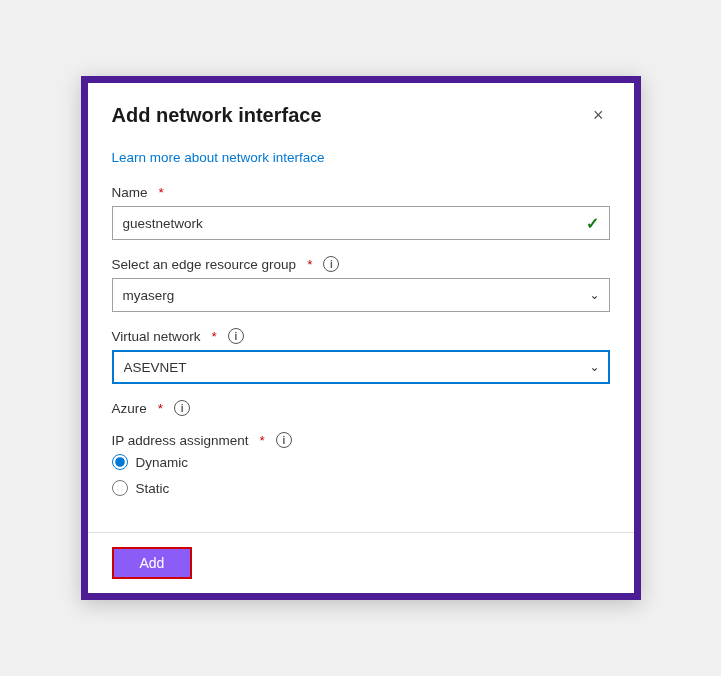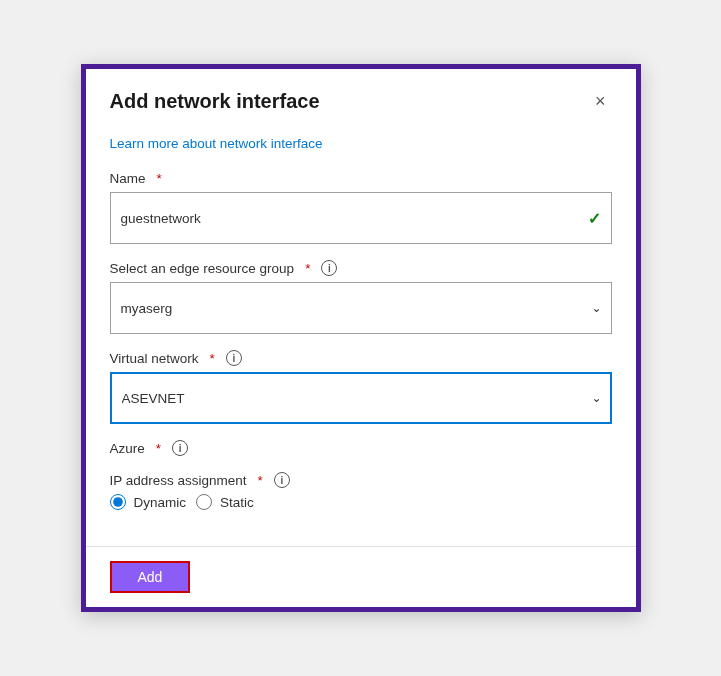"Add network interface" .dialog { border: 5px solid #4c1d95 -> 7px solid #4c1d95 }
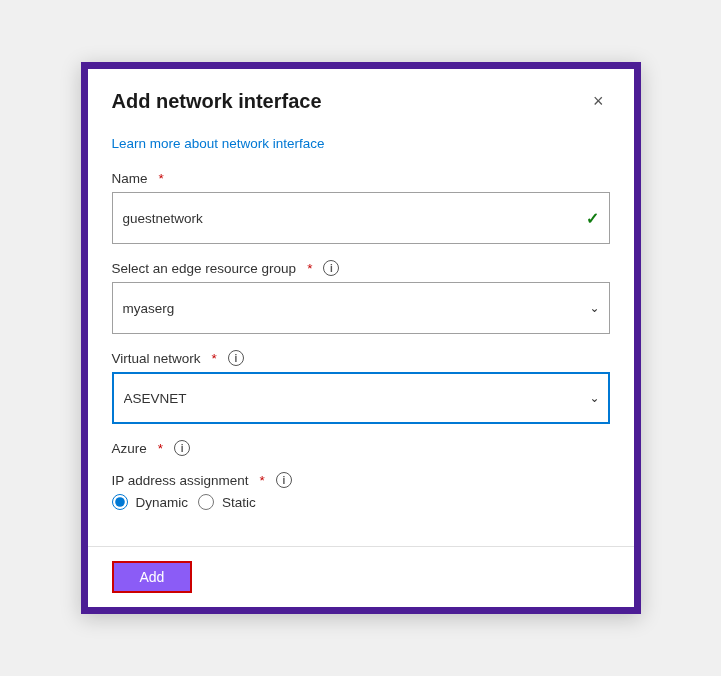"guestnetwork" .form-input { height: 52px -> 34px }
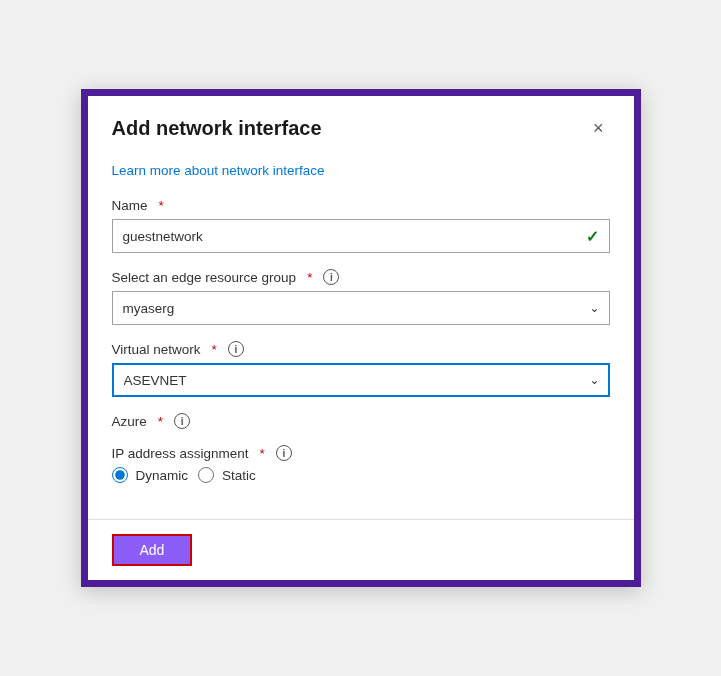"Dynamic" .radio-group { flex-direction: row -> column }
